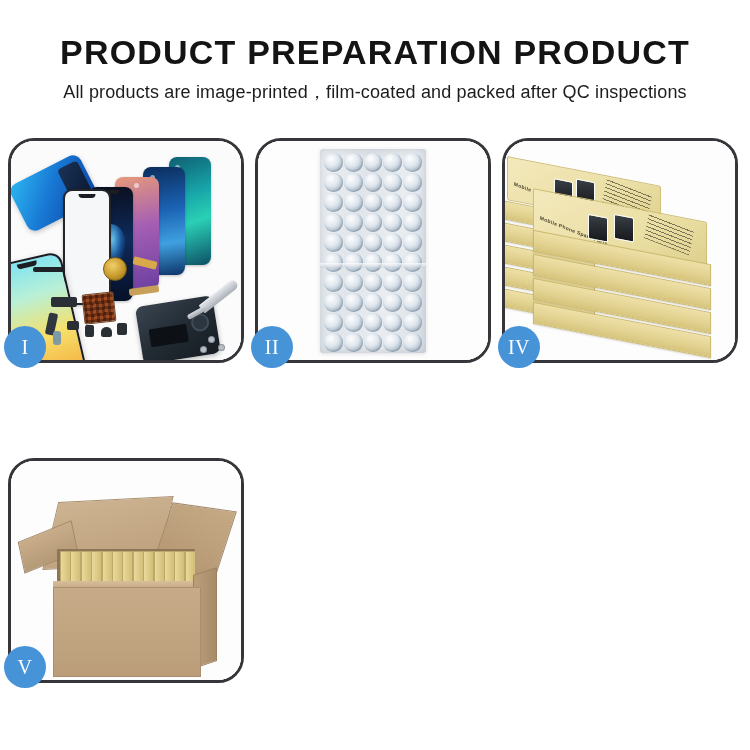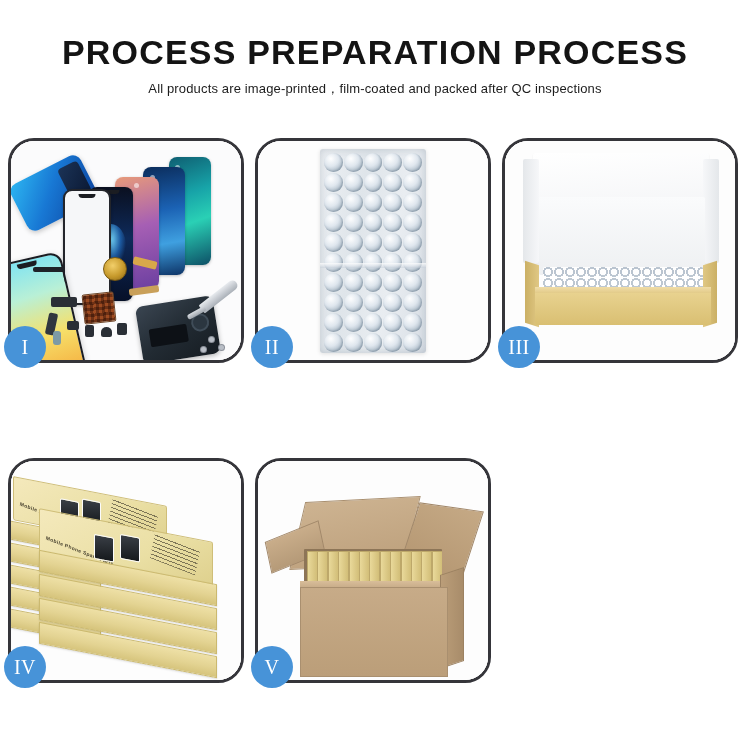"PROCESS PREPARATION PROCESS" div { text: PROCESS PREPARATION PROCESS -> PRODUCT PREPARATION PRODUCT }
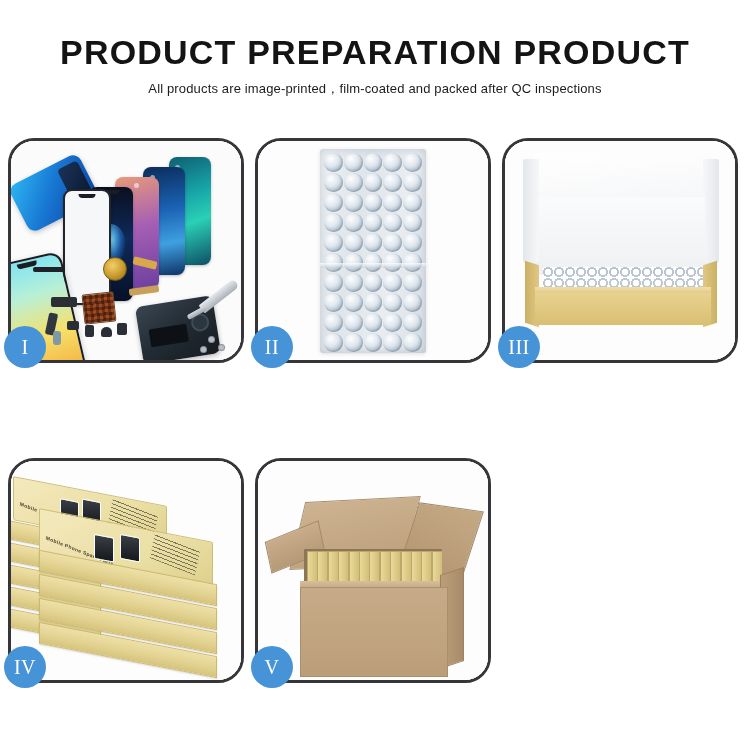"All products are" #page-subtitle { font-size: 13px -> 18px }
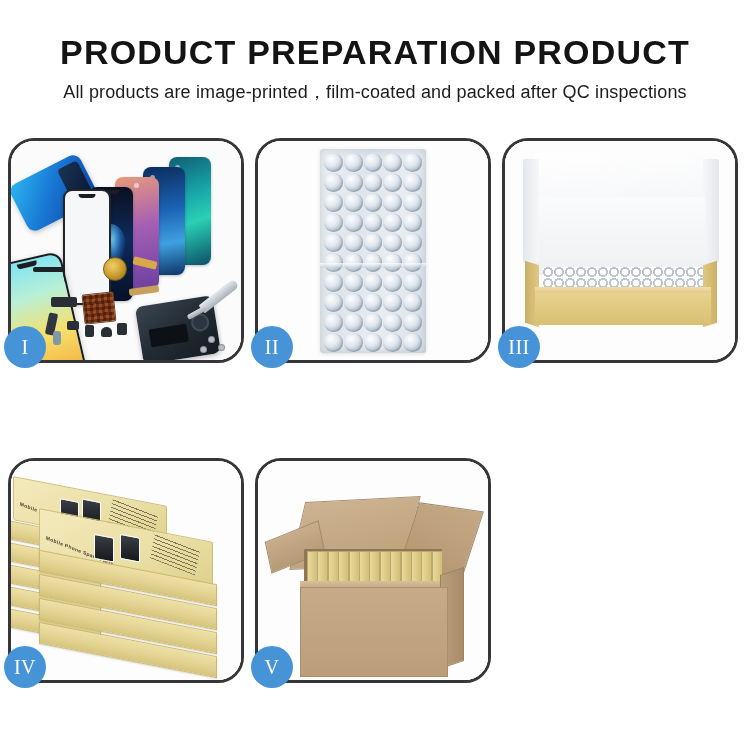"III" div.panel { html: <div> <div> <div> <div></div> <div></div> <div></div> <div></div> <div></div> <div></div> <div></div> </div> </div> <div>III</div> </div> -> none }
